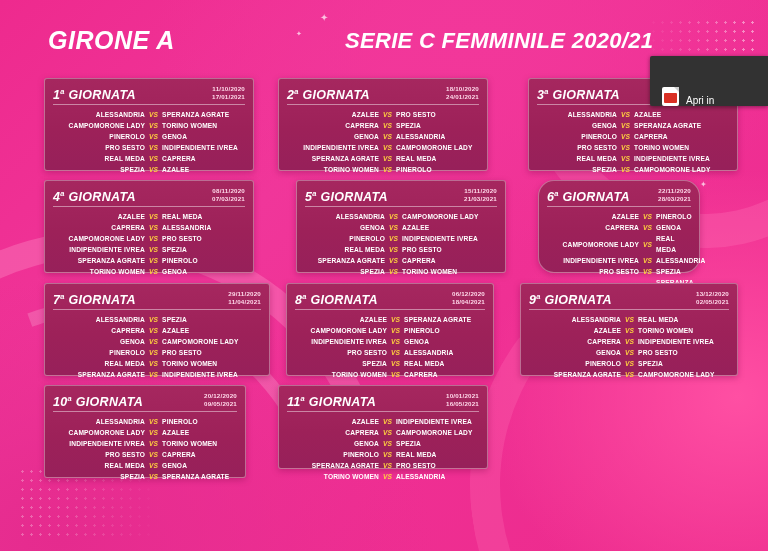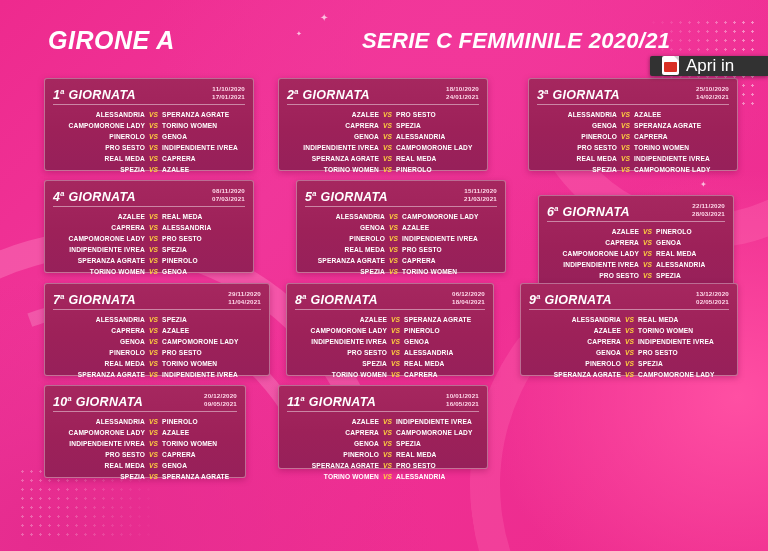"SERIE C FEMMINILE 2020/21" .serie { left: 362px -> 345px }
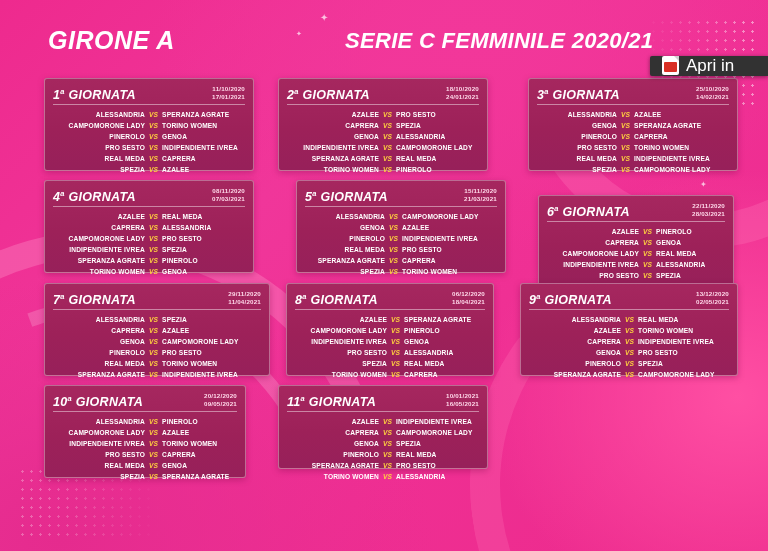"Apri in" .pdf-open { align-items: flex-start -> flex-end; font-size: 17px -> 10px; height: 20px -> 50px }
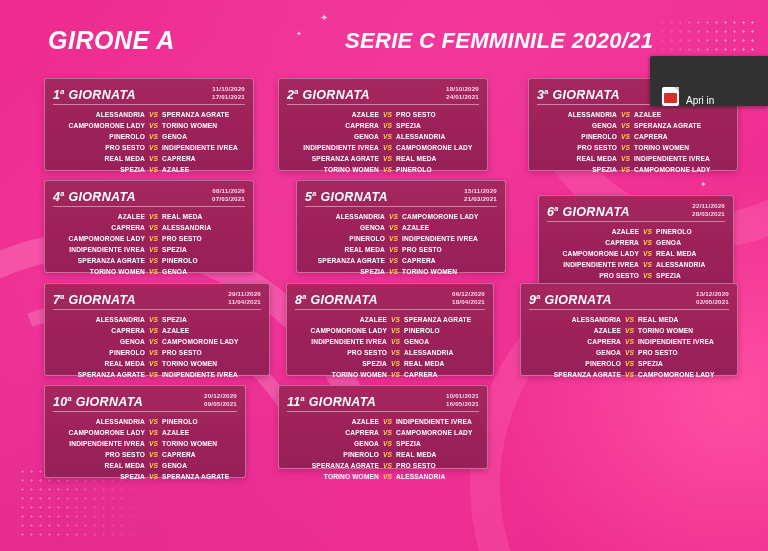"6a GIORNATA" #c6 { border-radius: none -> 16px; top: 195px -> 180px; width: 196px -> 162px }
